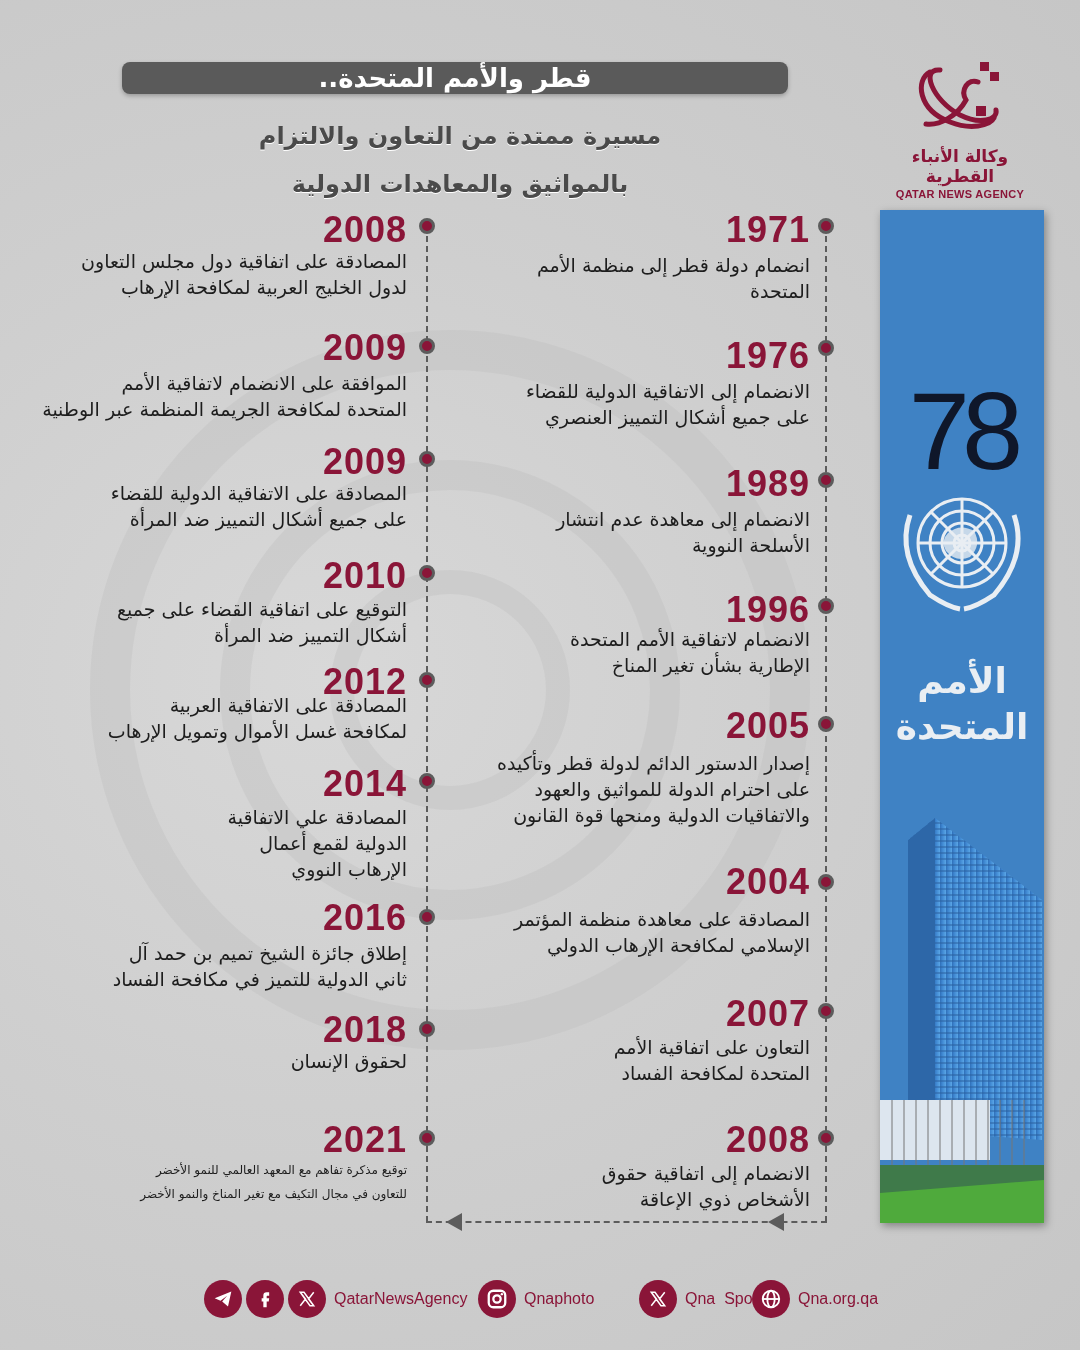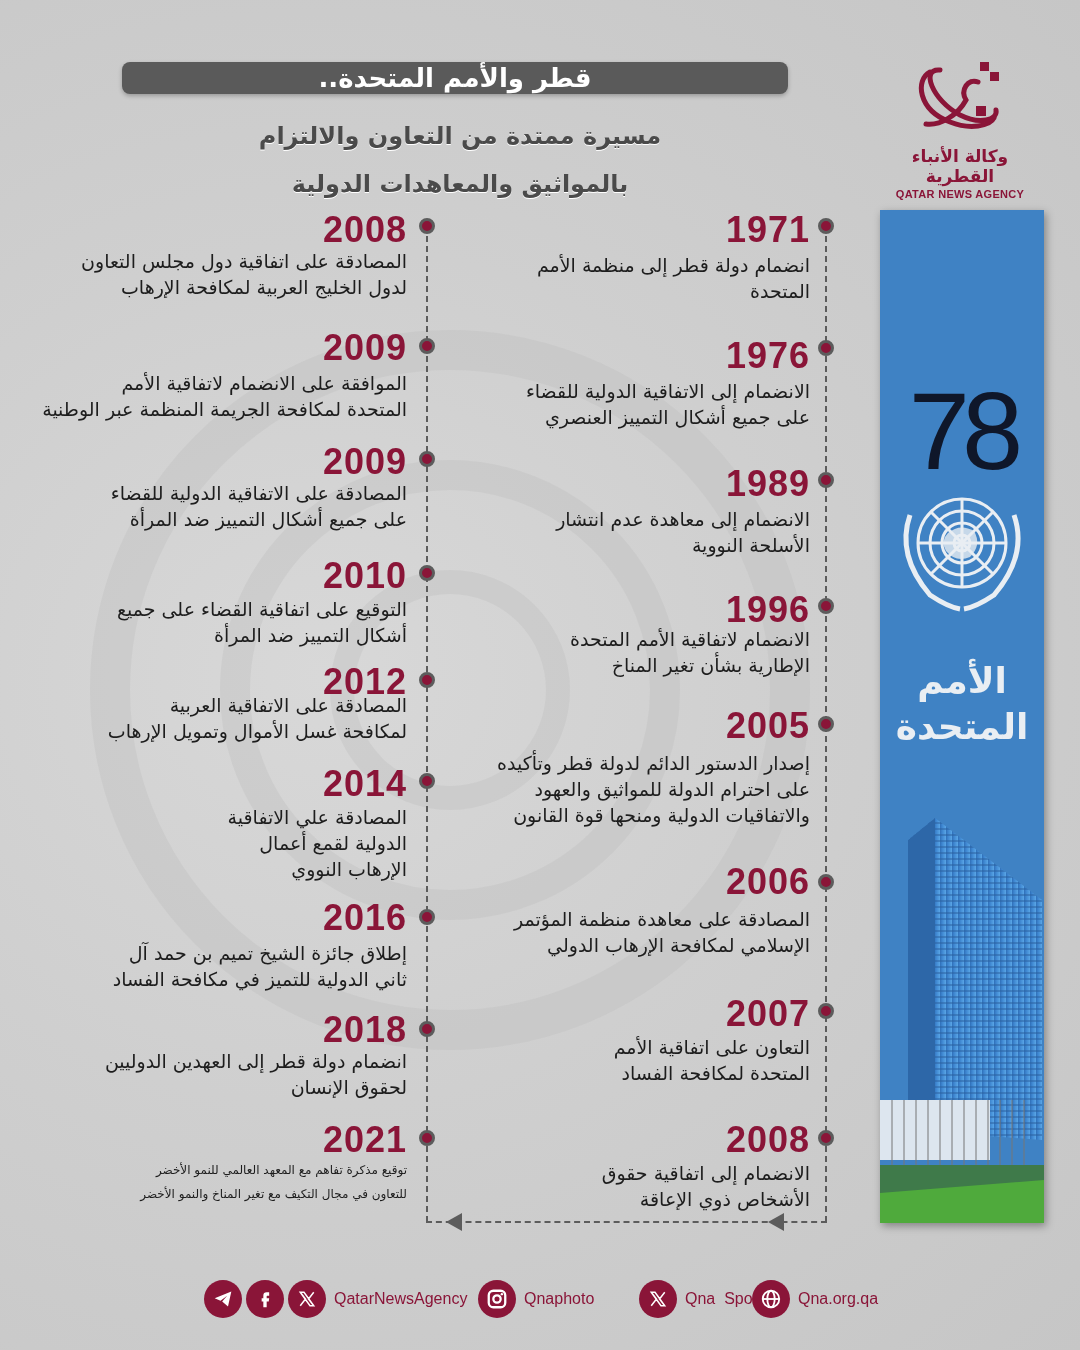"2006" div.year { text: 2006 -> 2004 }
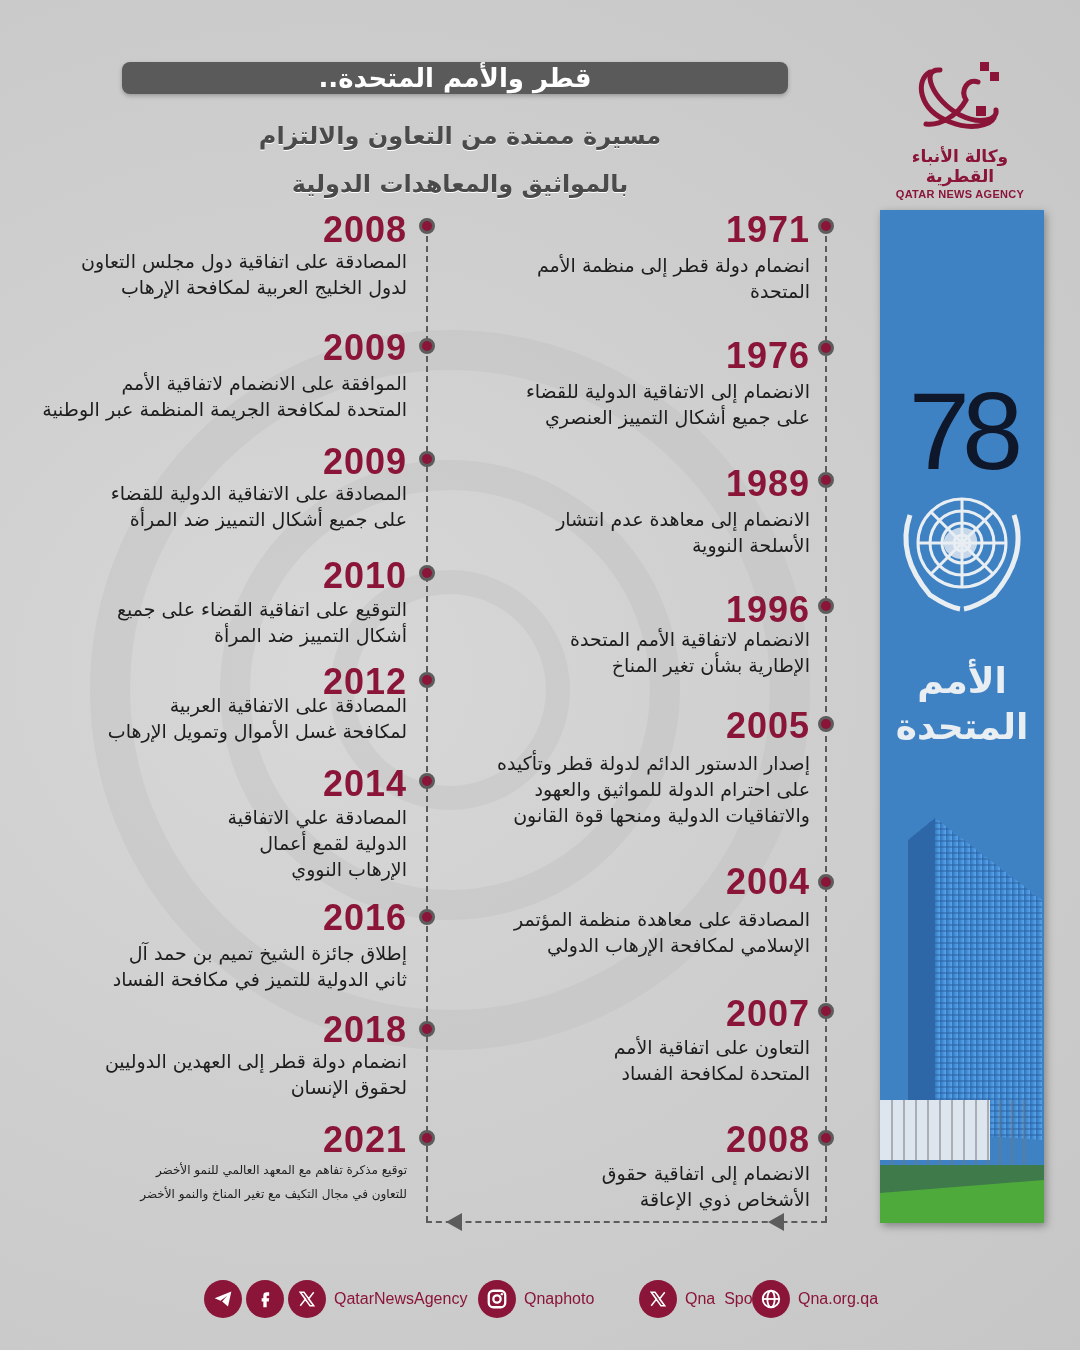"انضمام دولة قطر إلى العهدين" div { html: <div>انضمام دولة قطر إلى العهدين الدوليين</div> -> none }
